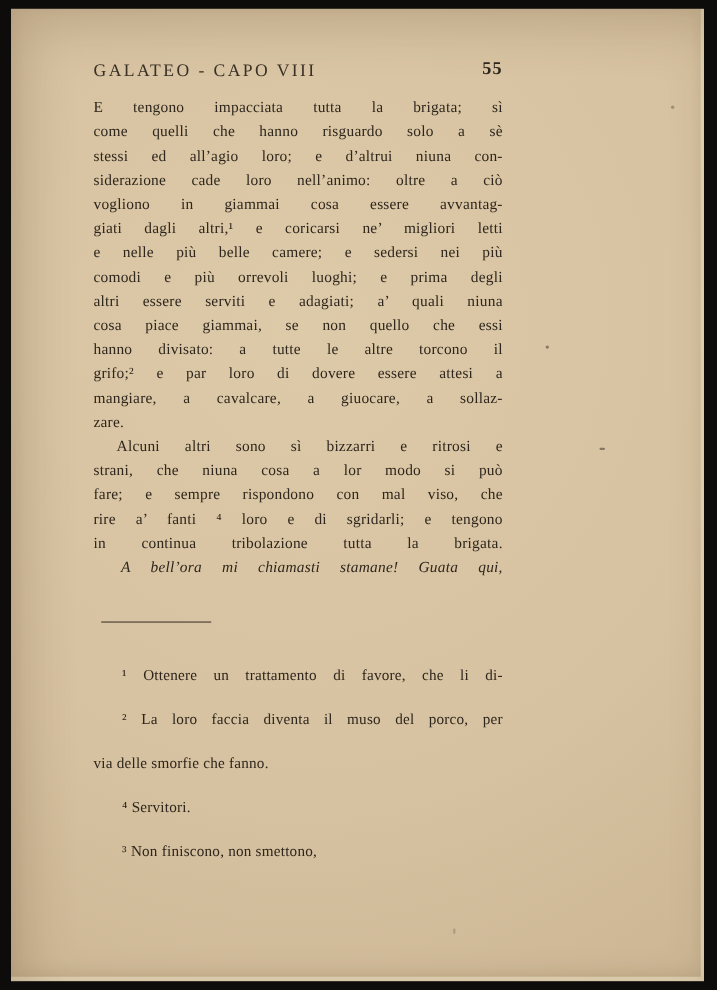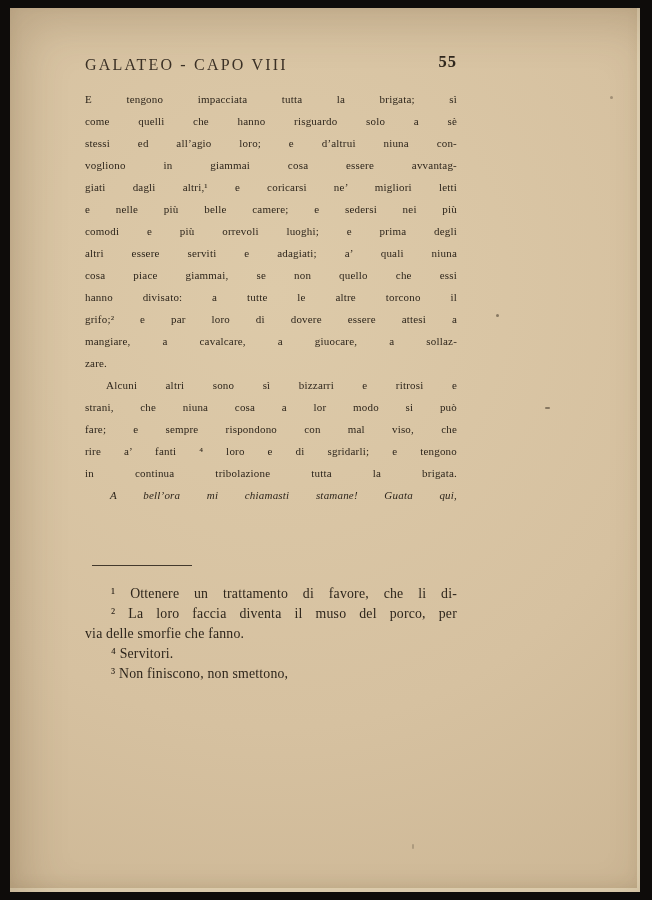"E tengono impacciata tutta la" .body-text { font-size: 11px -> 14px }
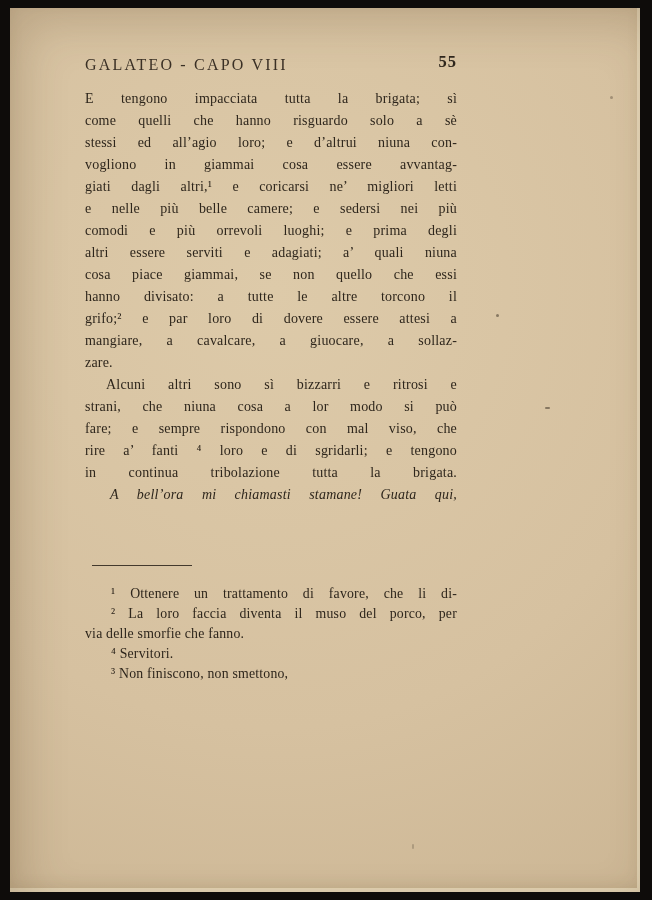"siderazione cade loro nell’animo: oltre" div.line { html: none -> <div>siderazione cade loro nell’animo: oltre a ciò</div> }
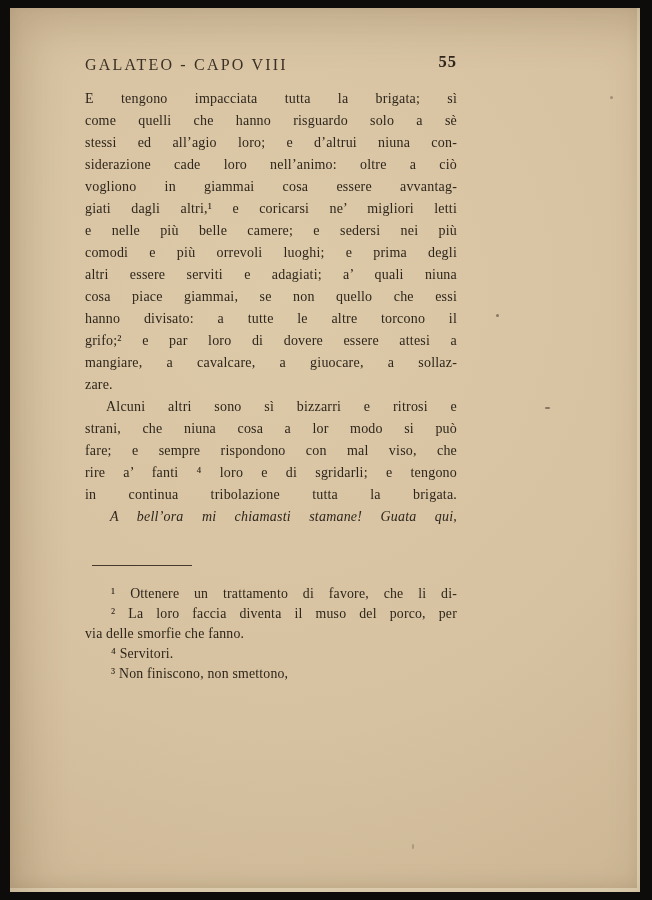"¹ Ottenere un trattamento di" .fn { margin-top: none -> 20px }
